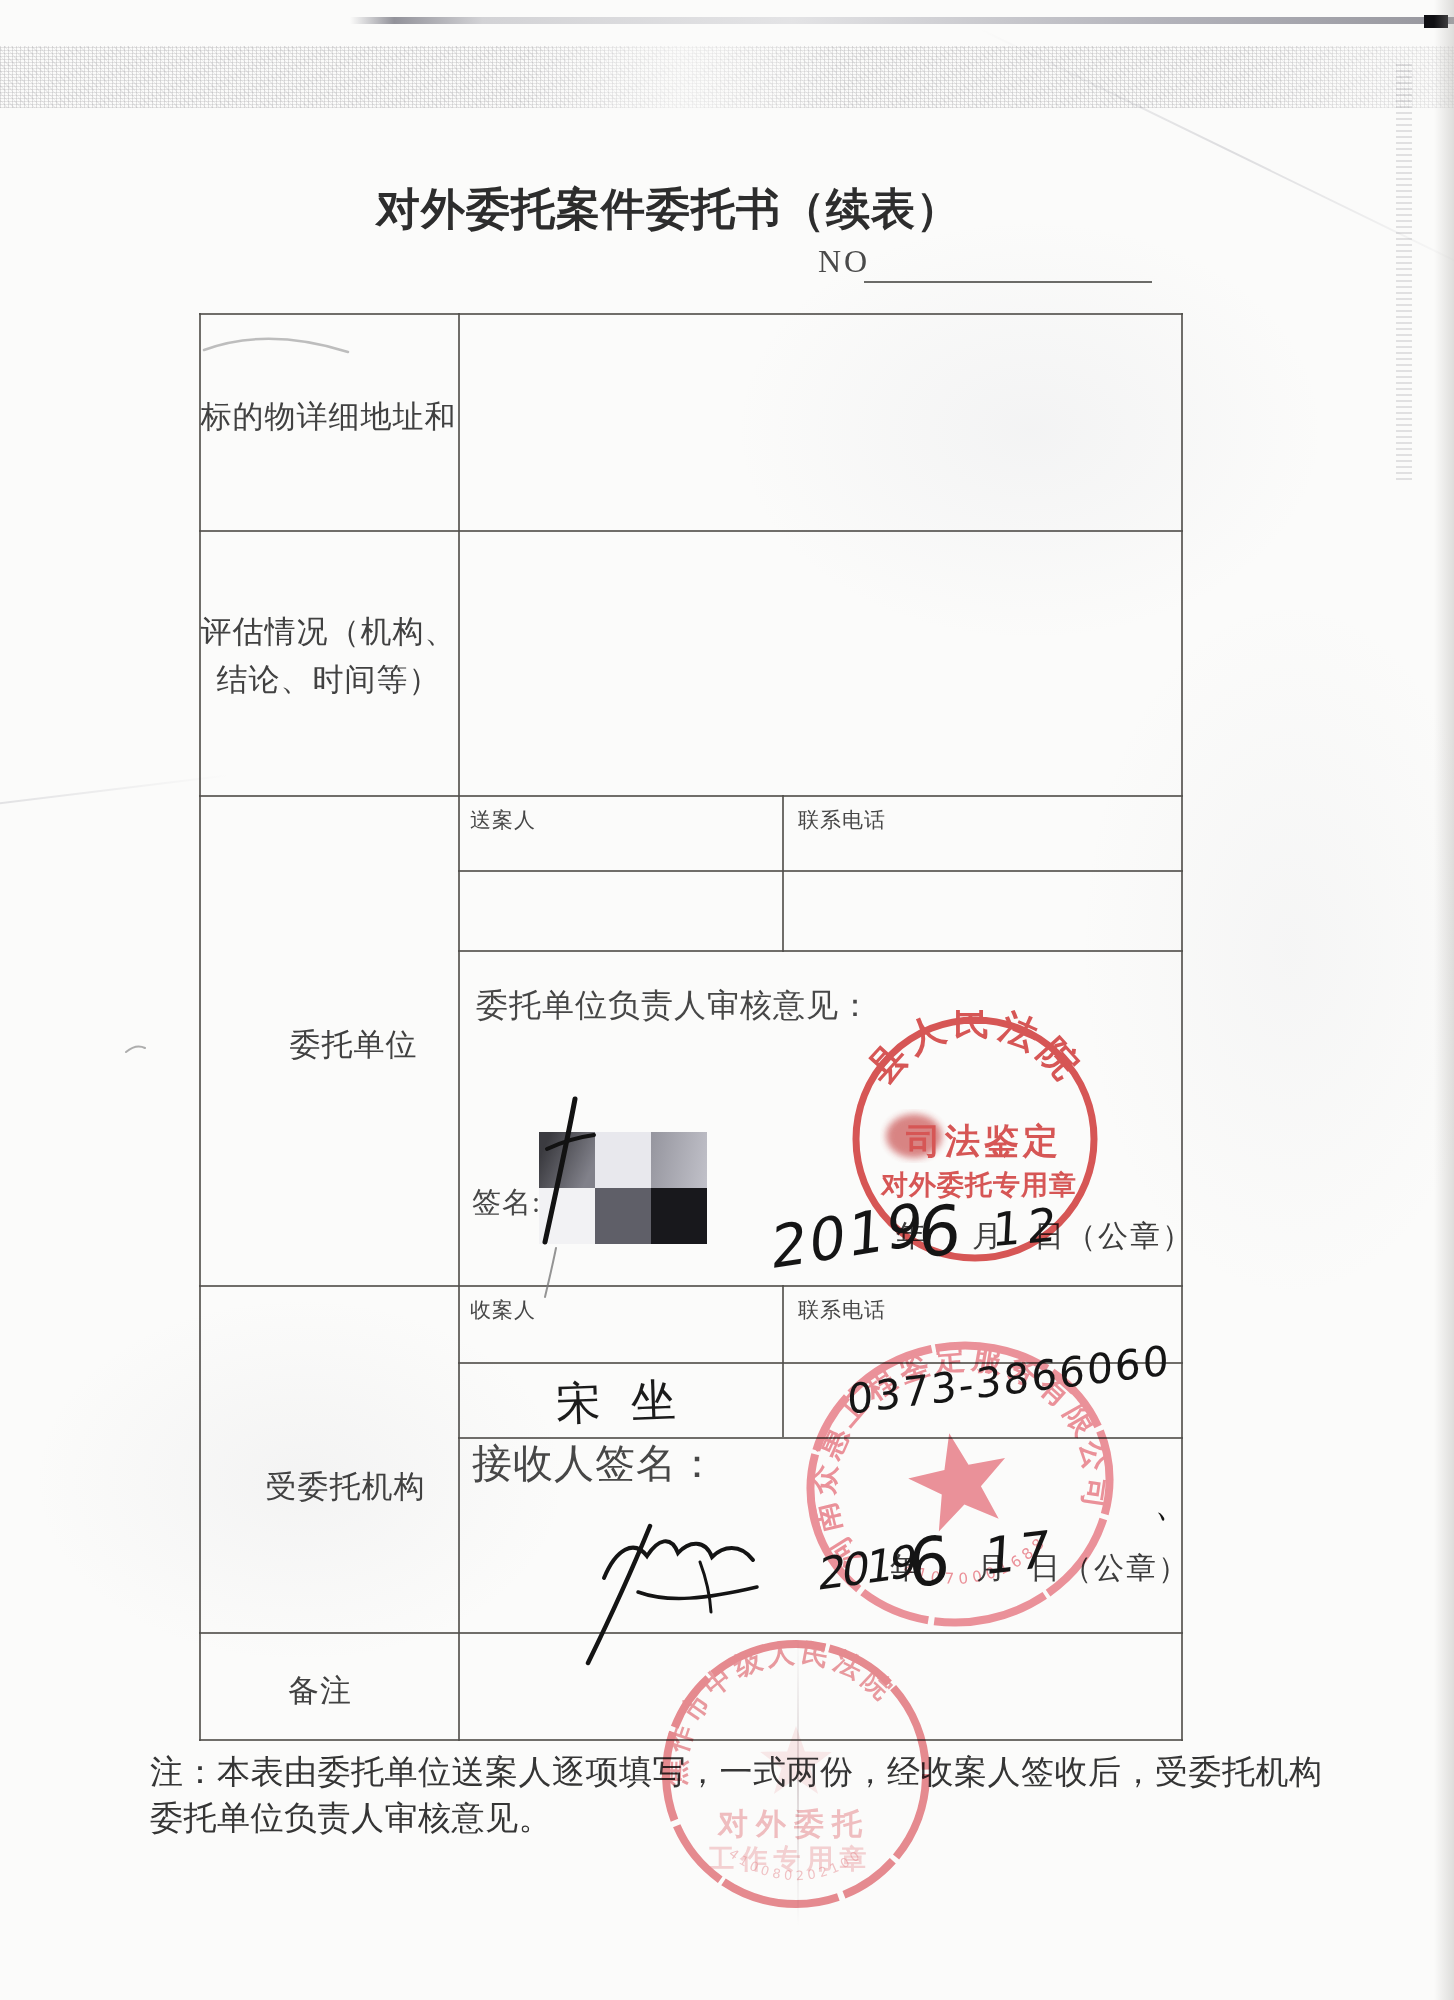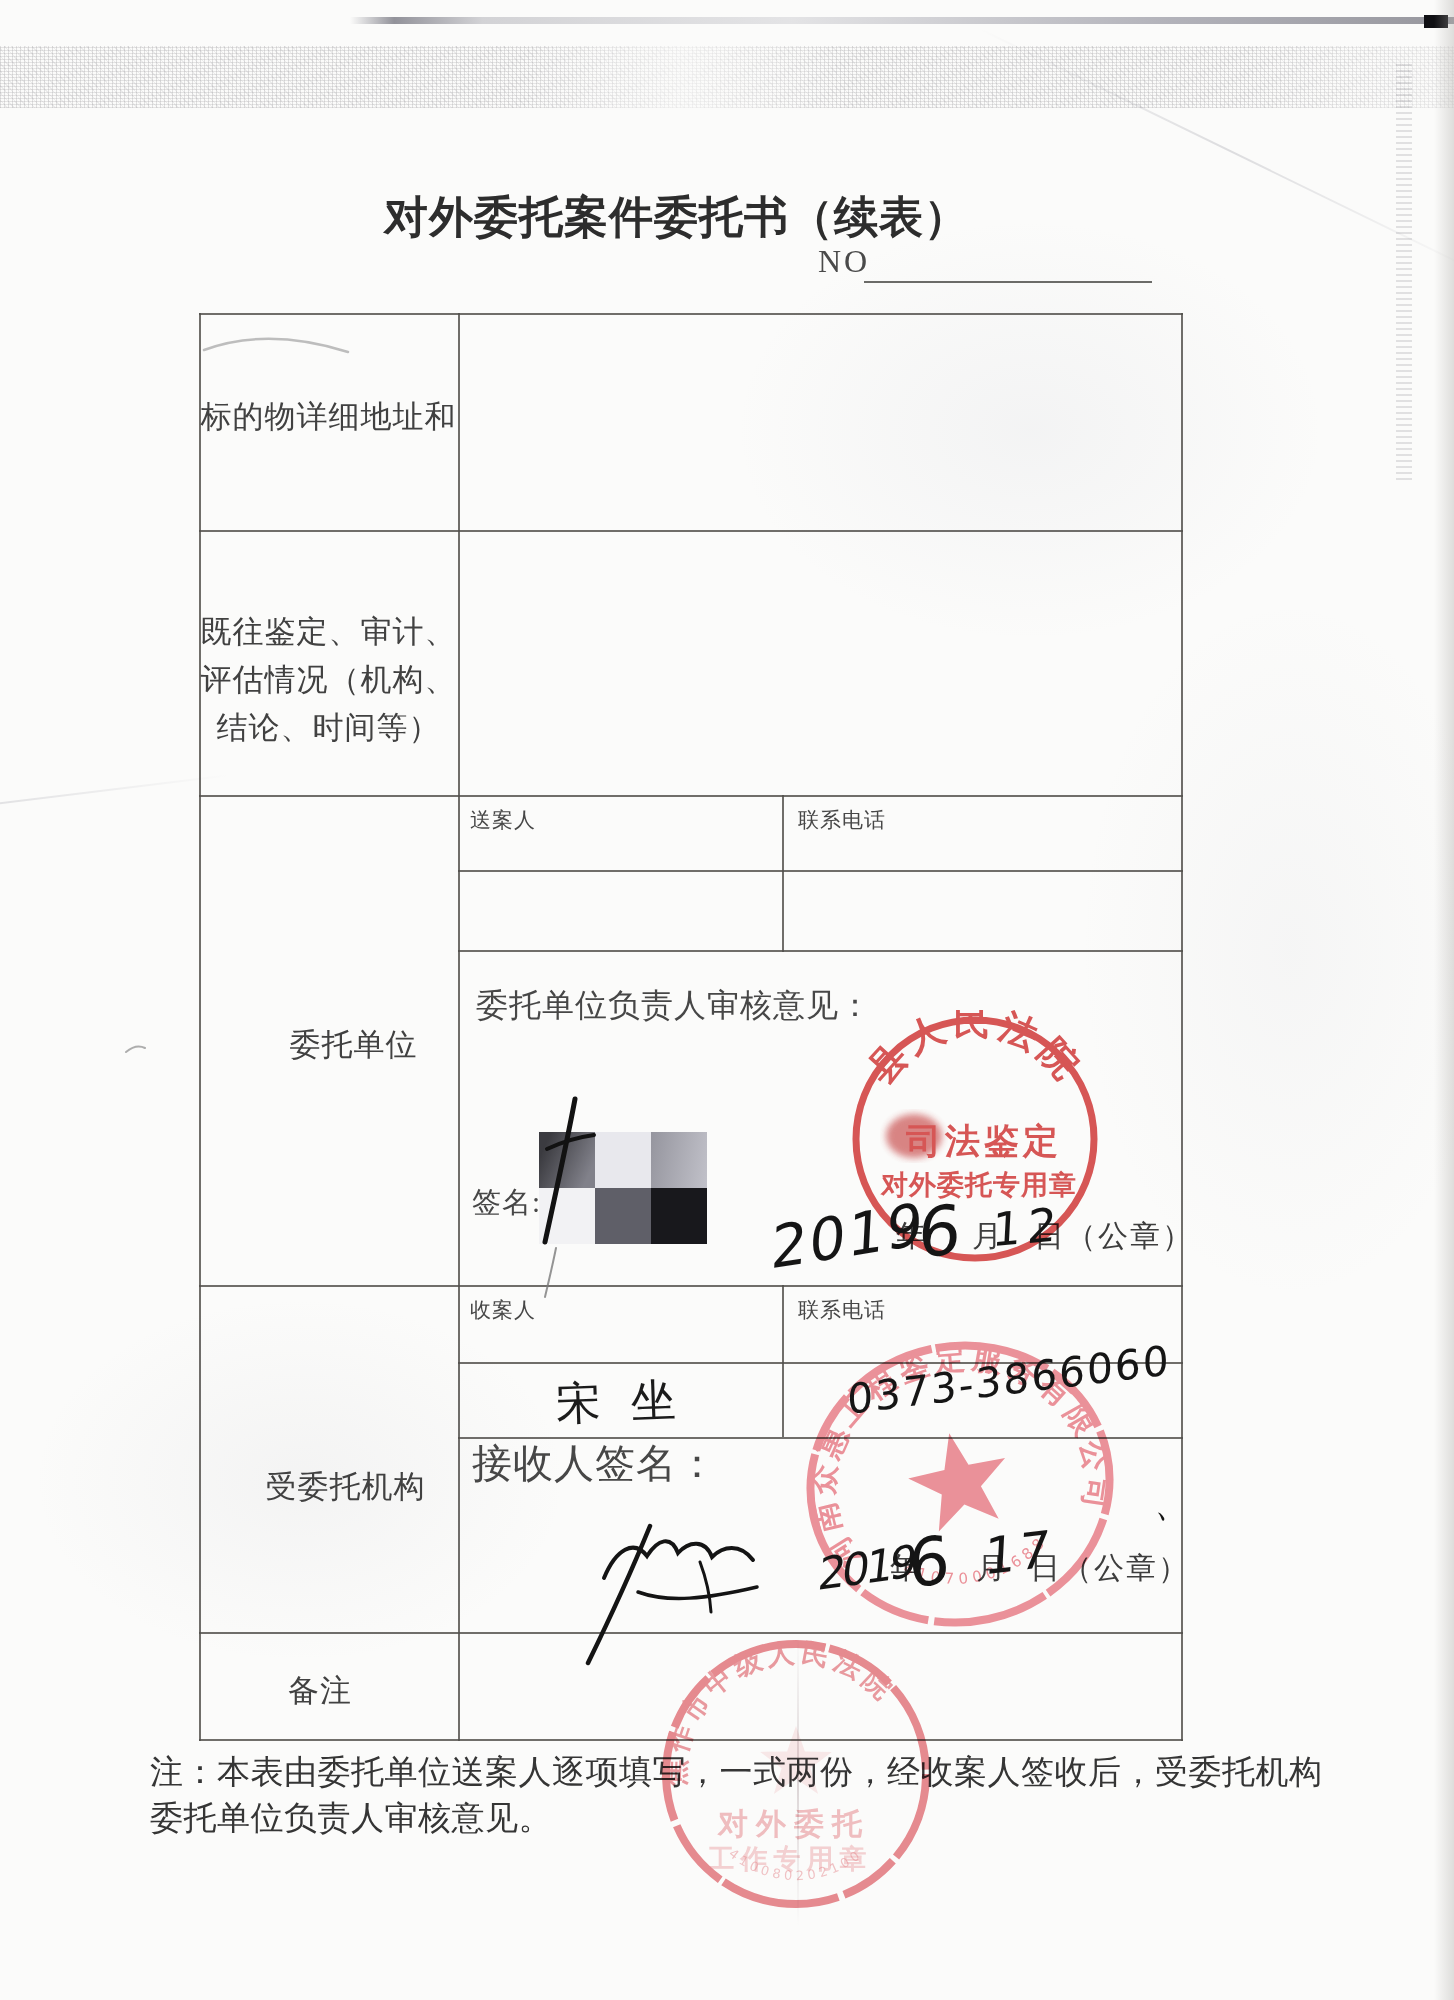"对外委托案件委托书（续表）" .title { margin: 12px -> 4px }
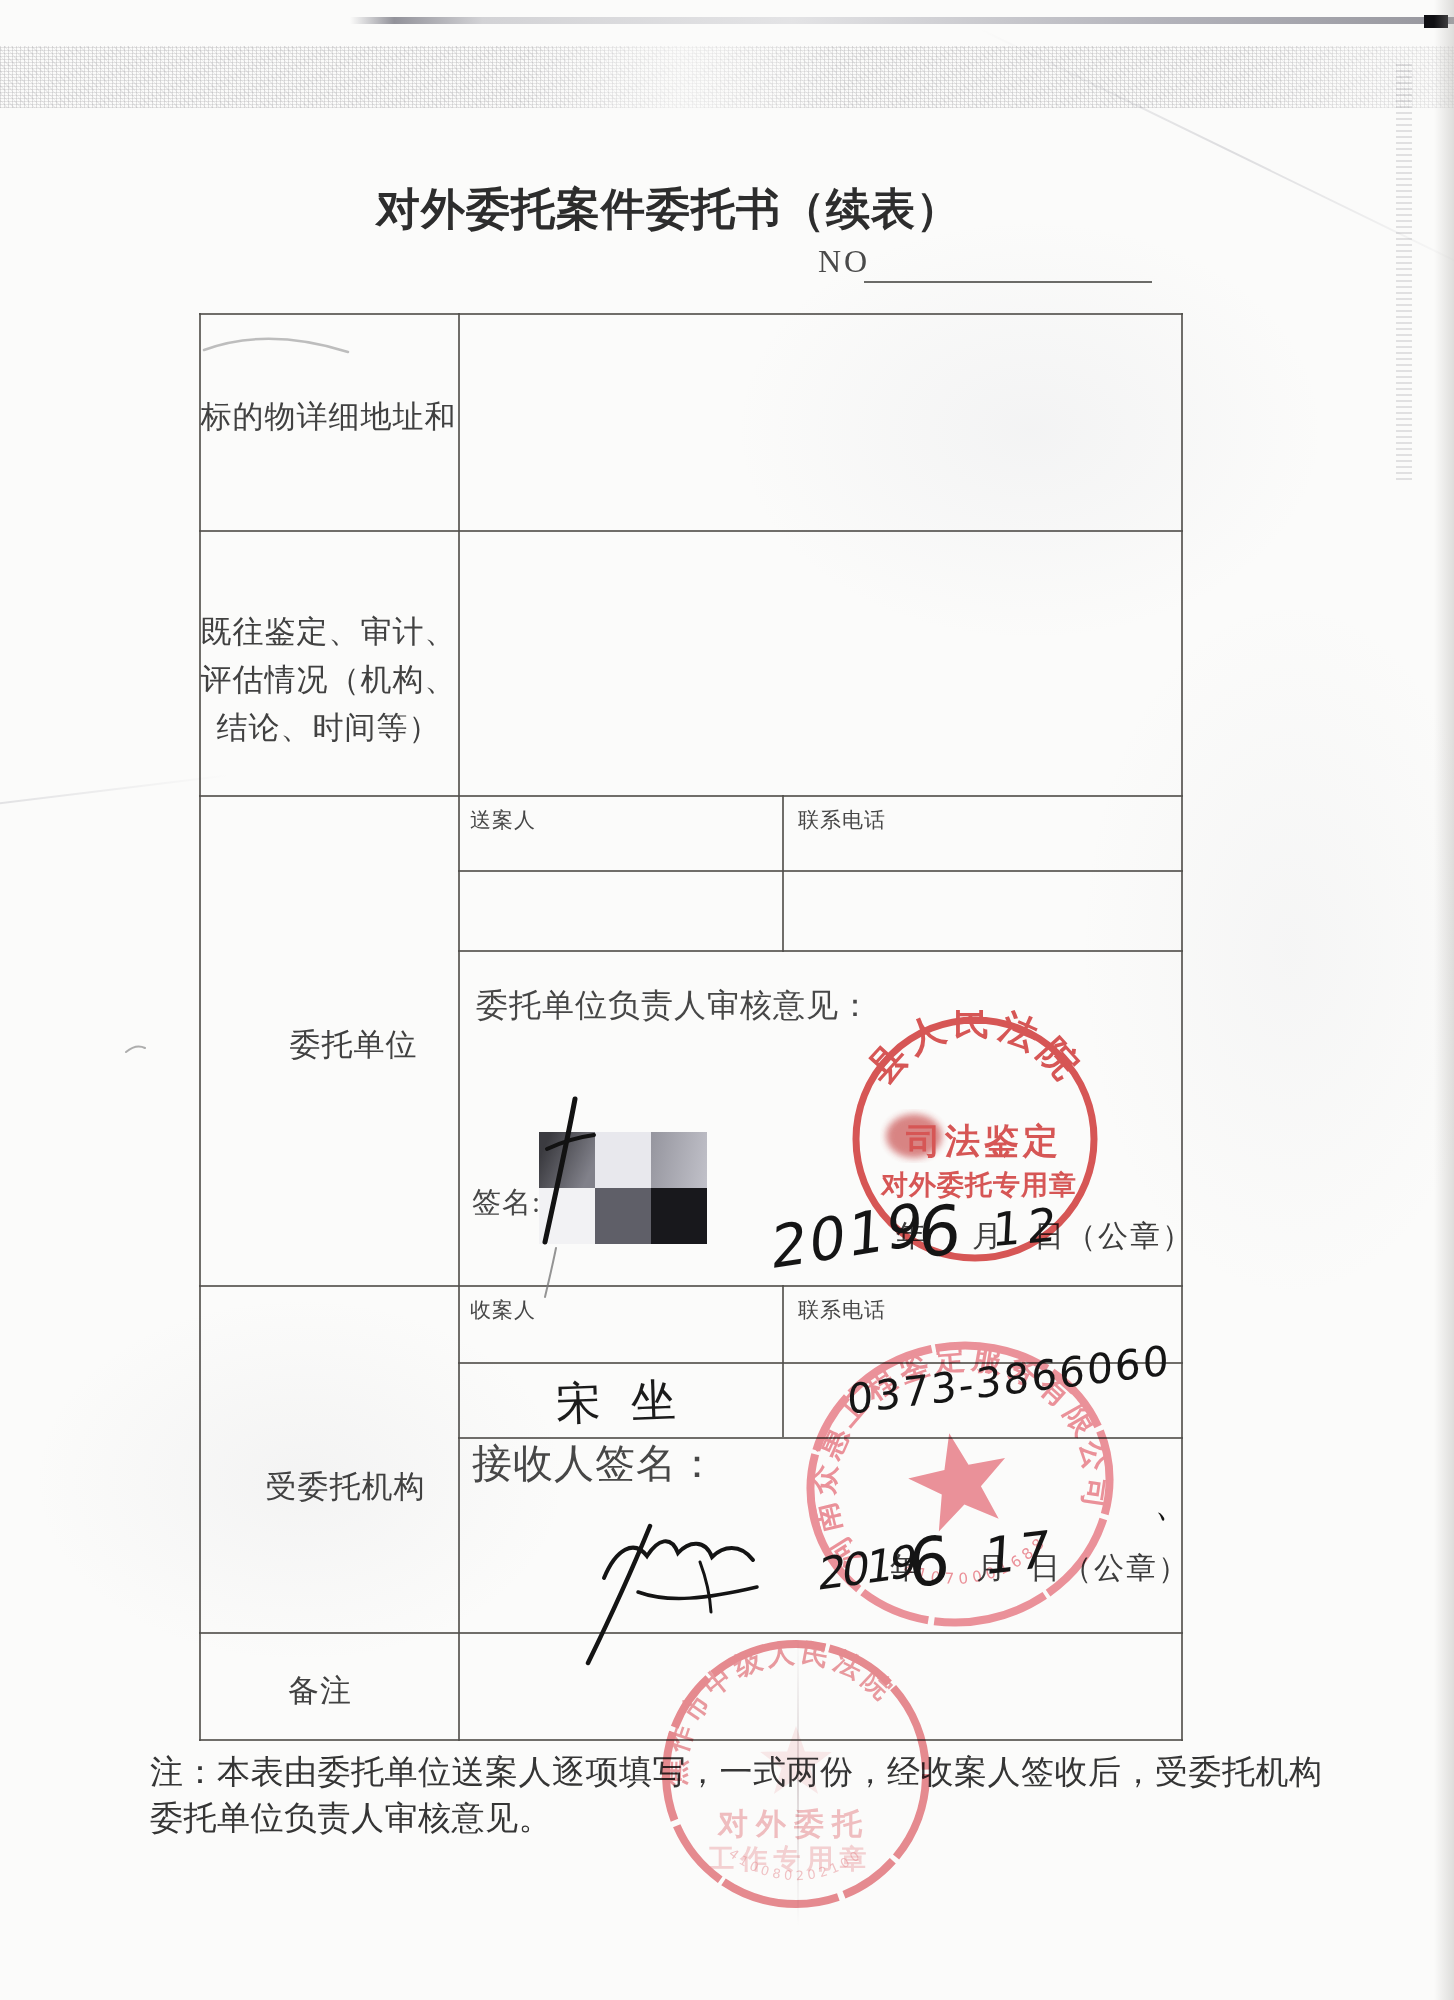"既往鉴定、审计、" div { html: <div>既往鉴定、审计、</div> -> none }
